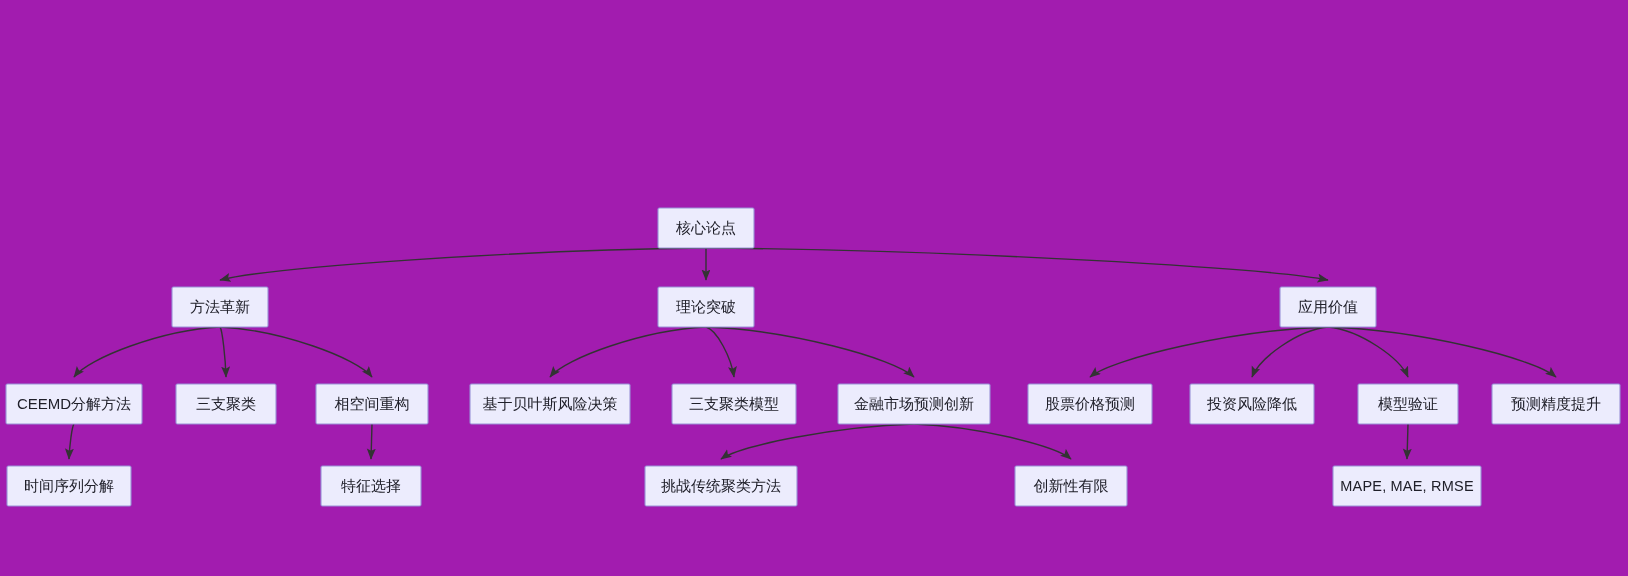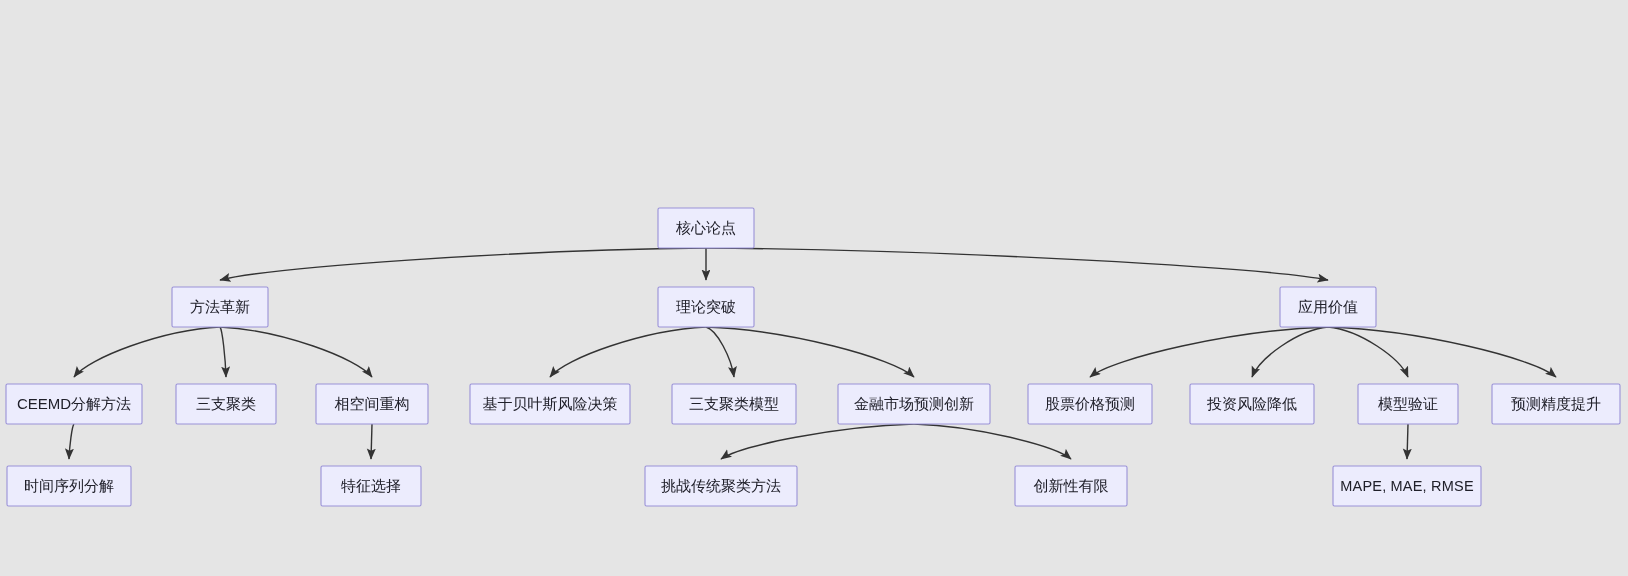"核心论点" #diagram-root { background: #e5e5e5 -> #a21caf }
